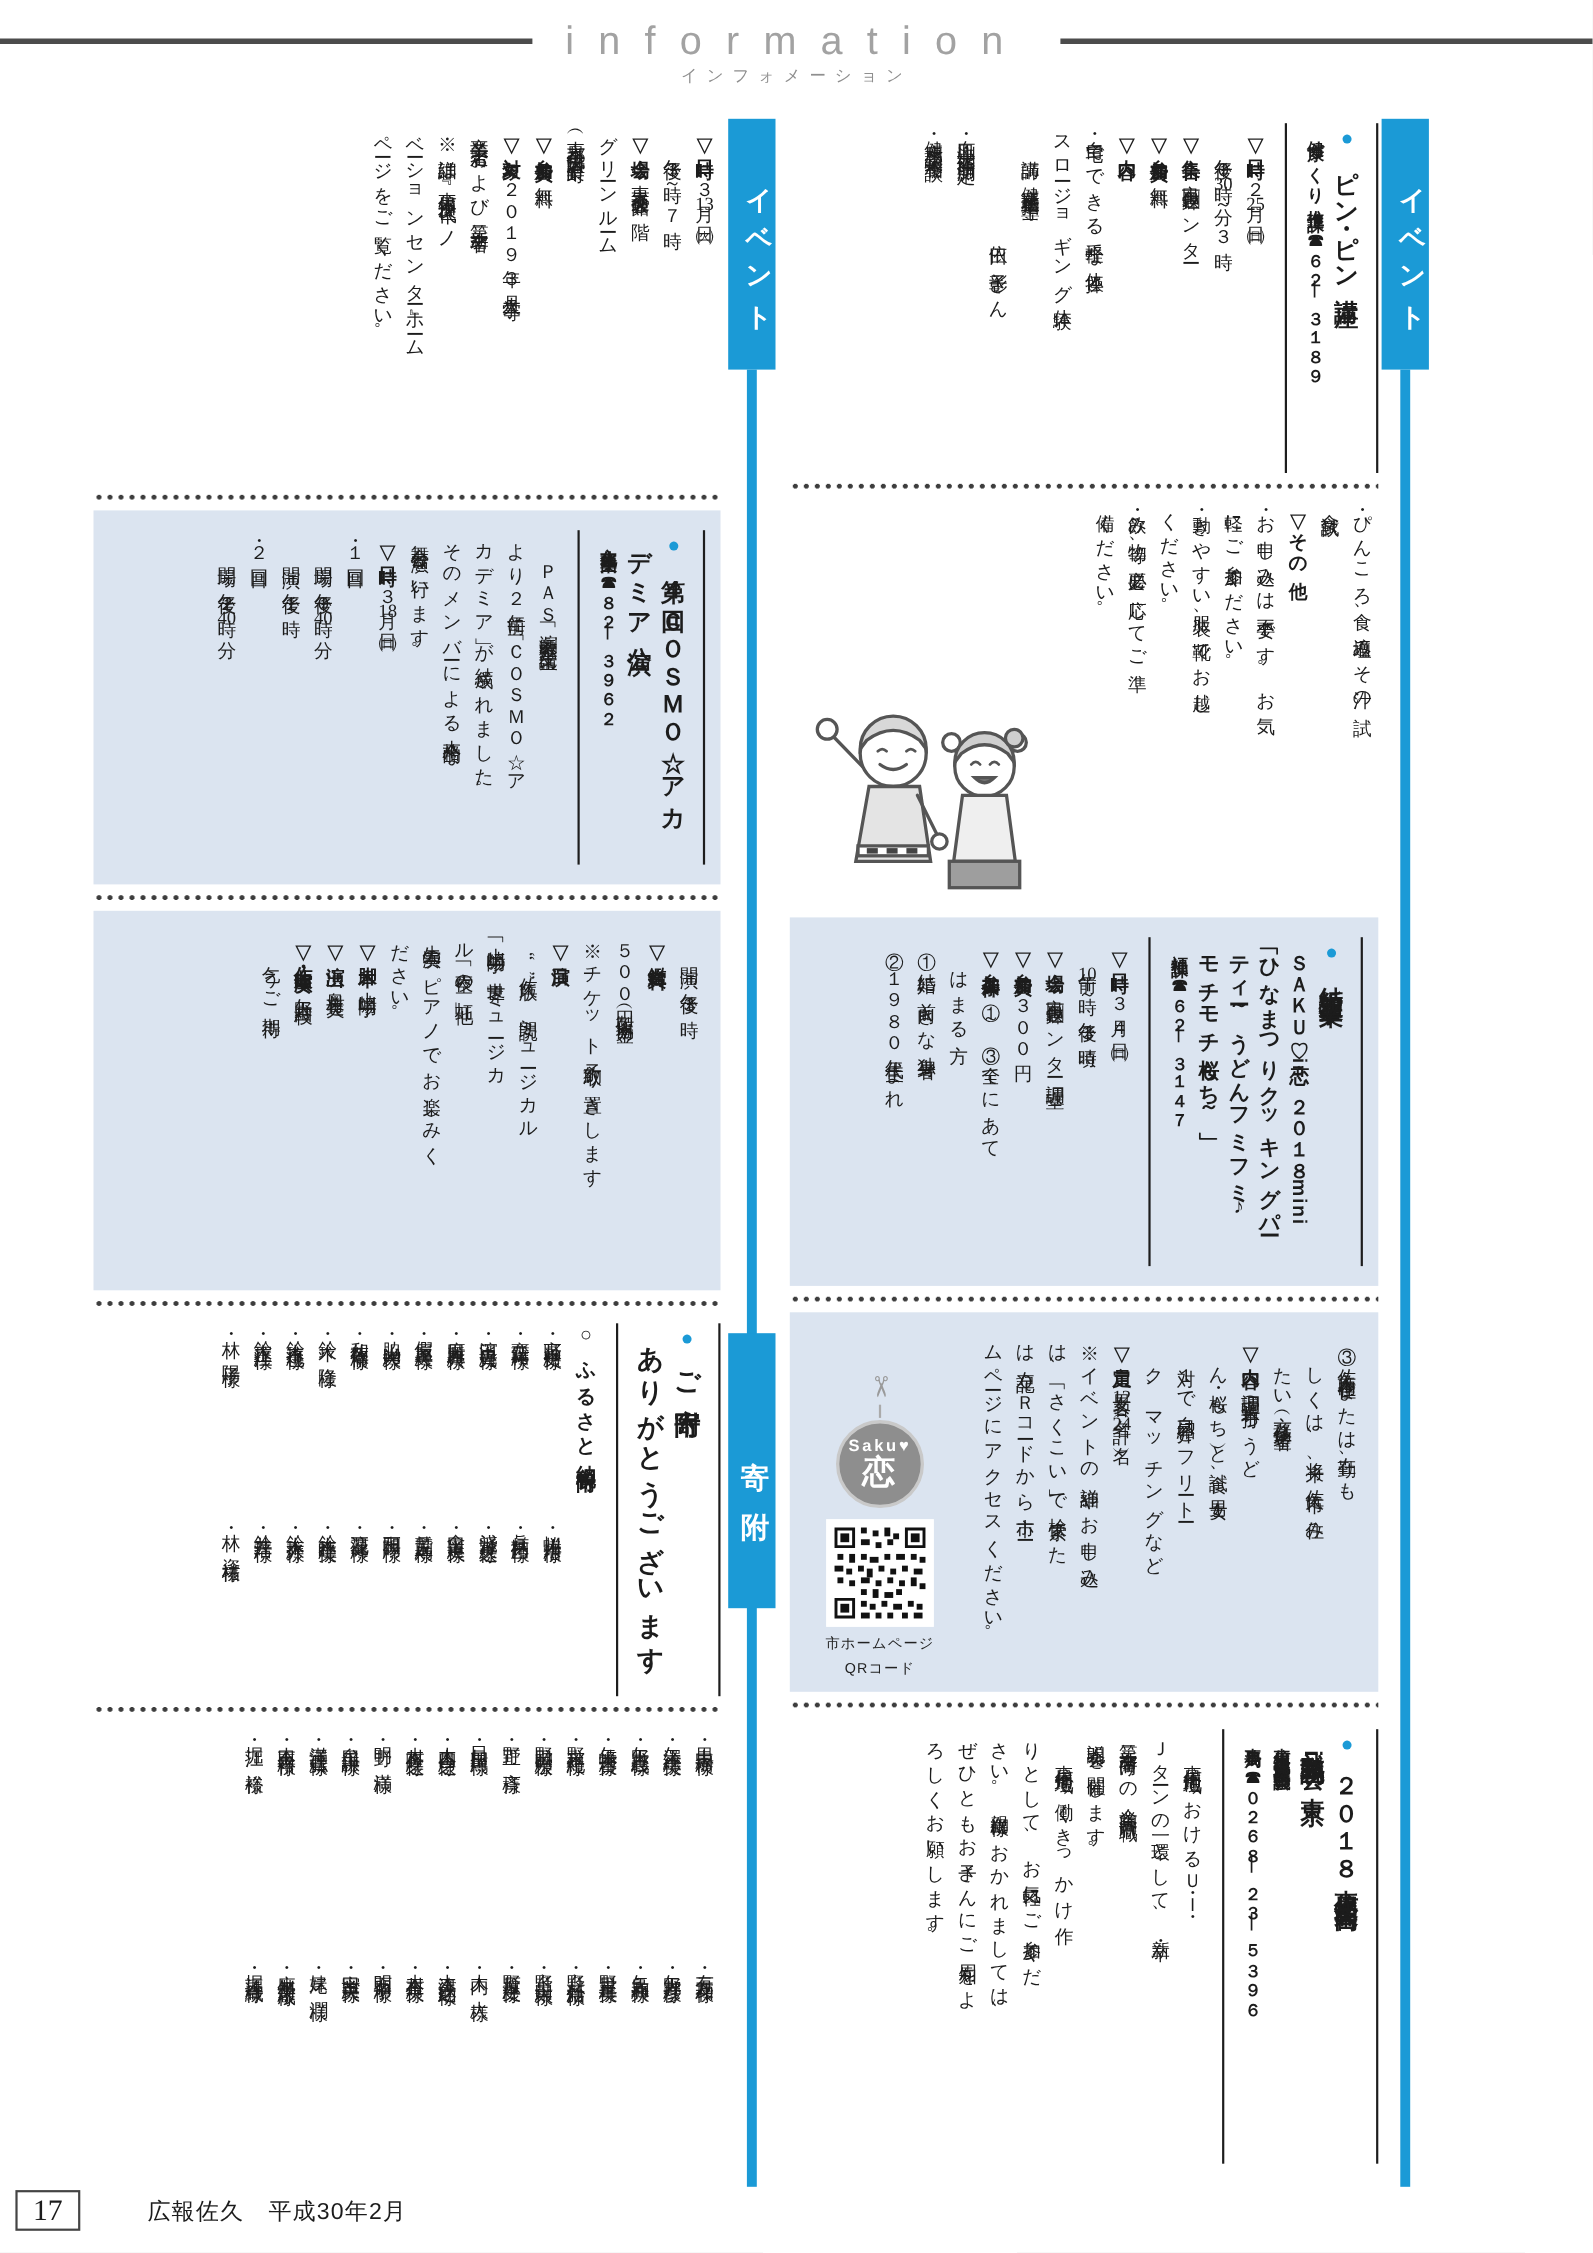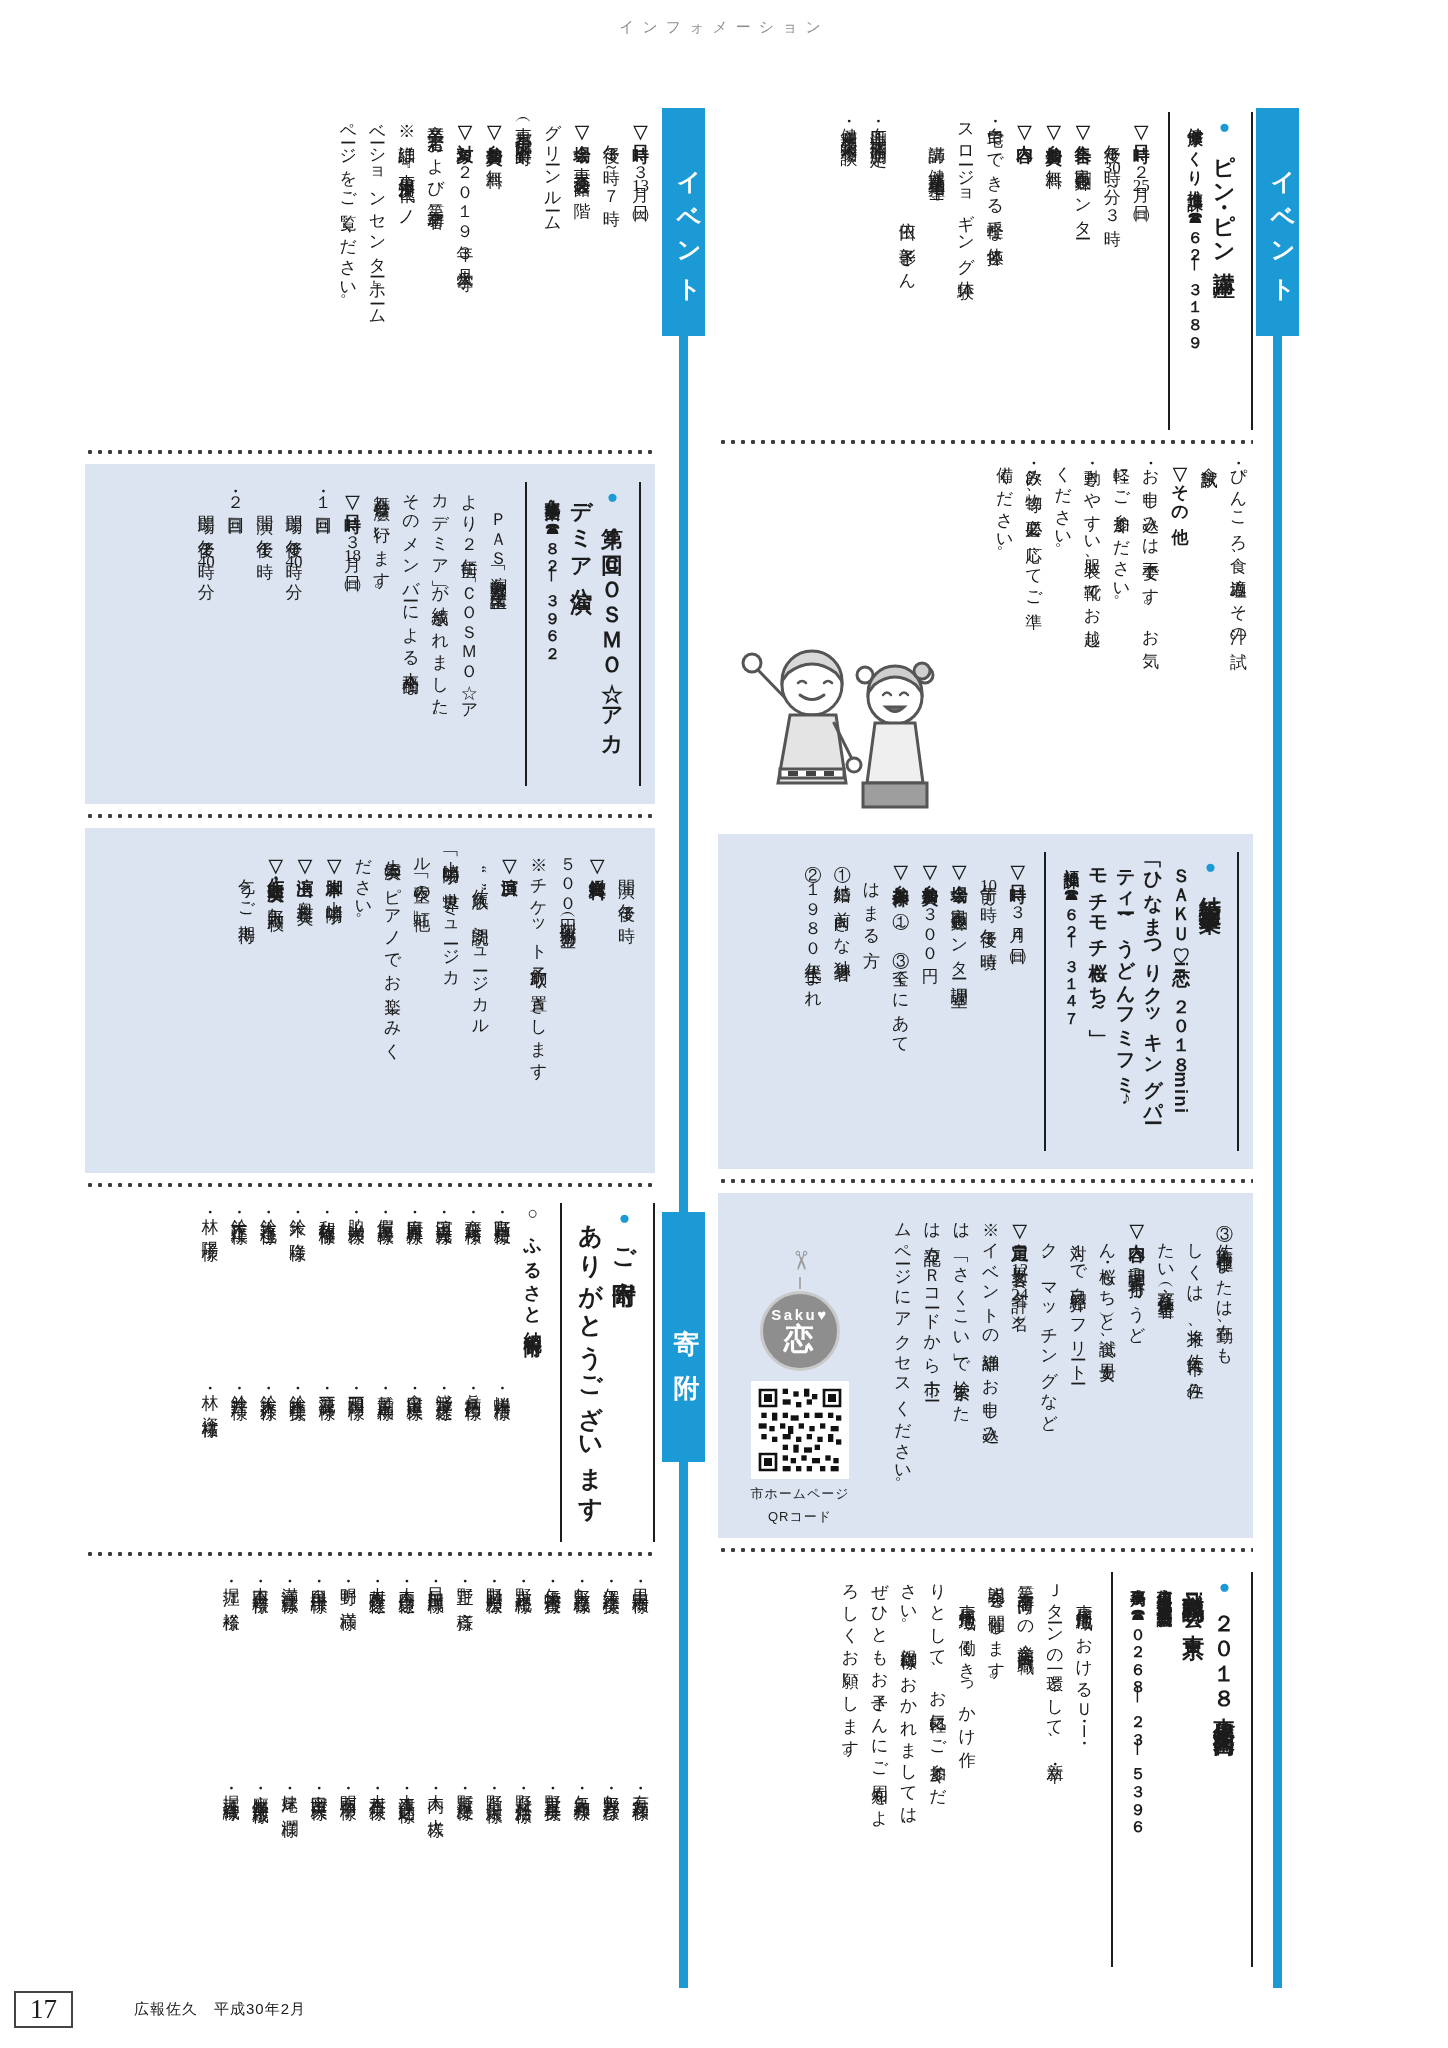"information" div.hdr-row { html: none -> <div> <div></div> <div>information</div> <div></div> </div> }
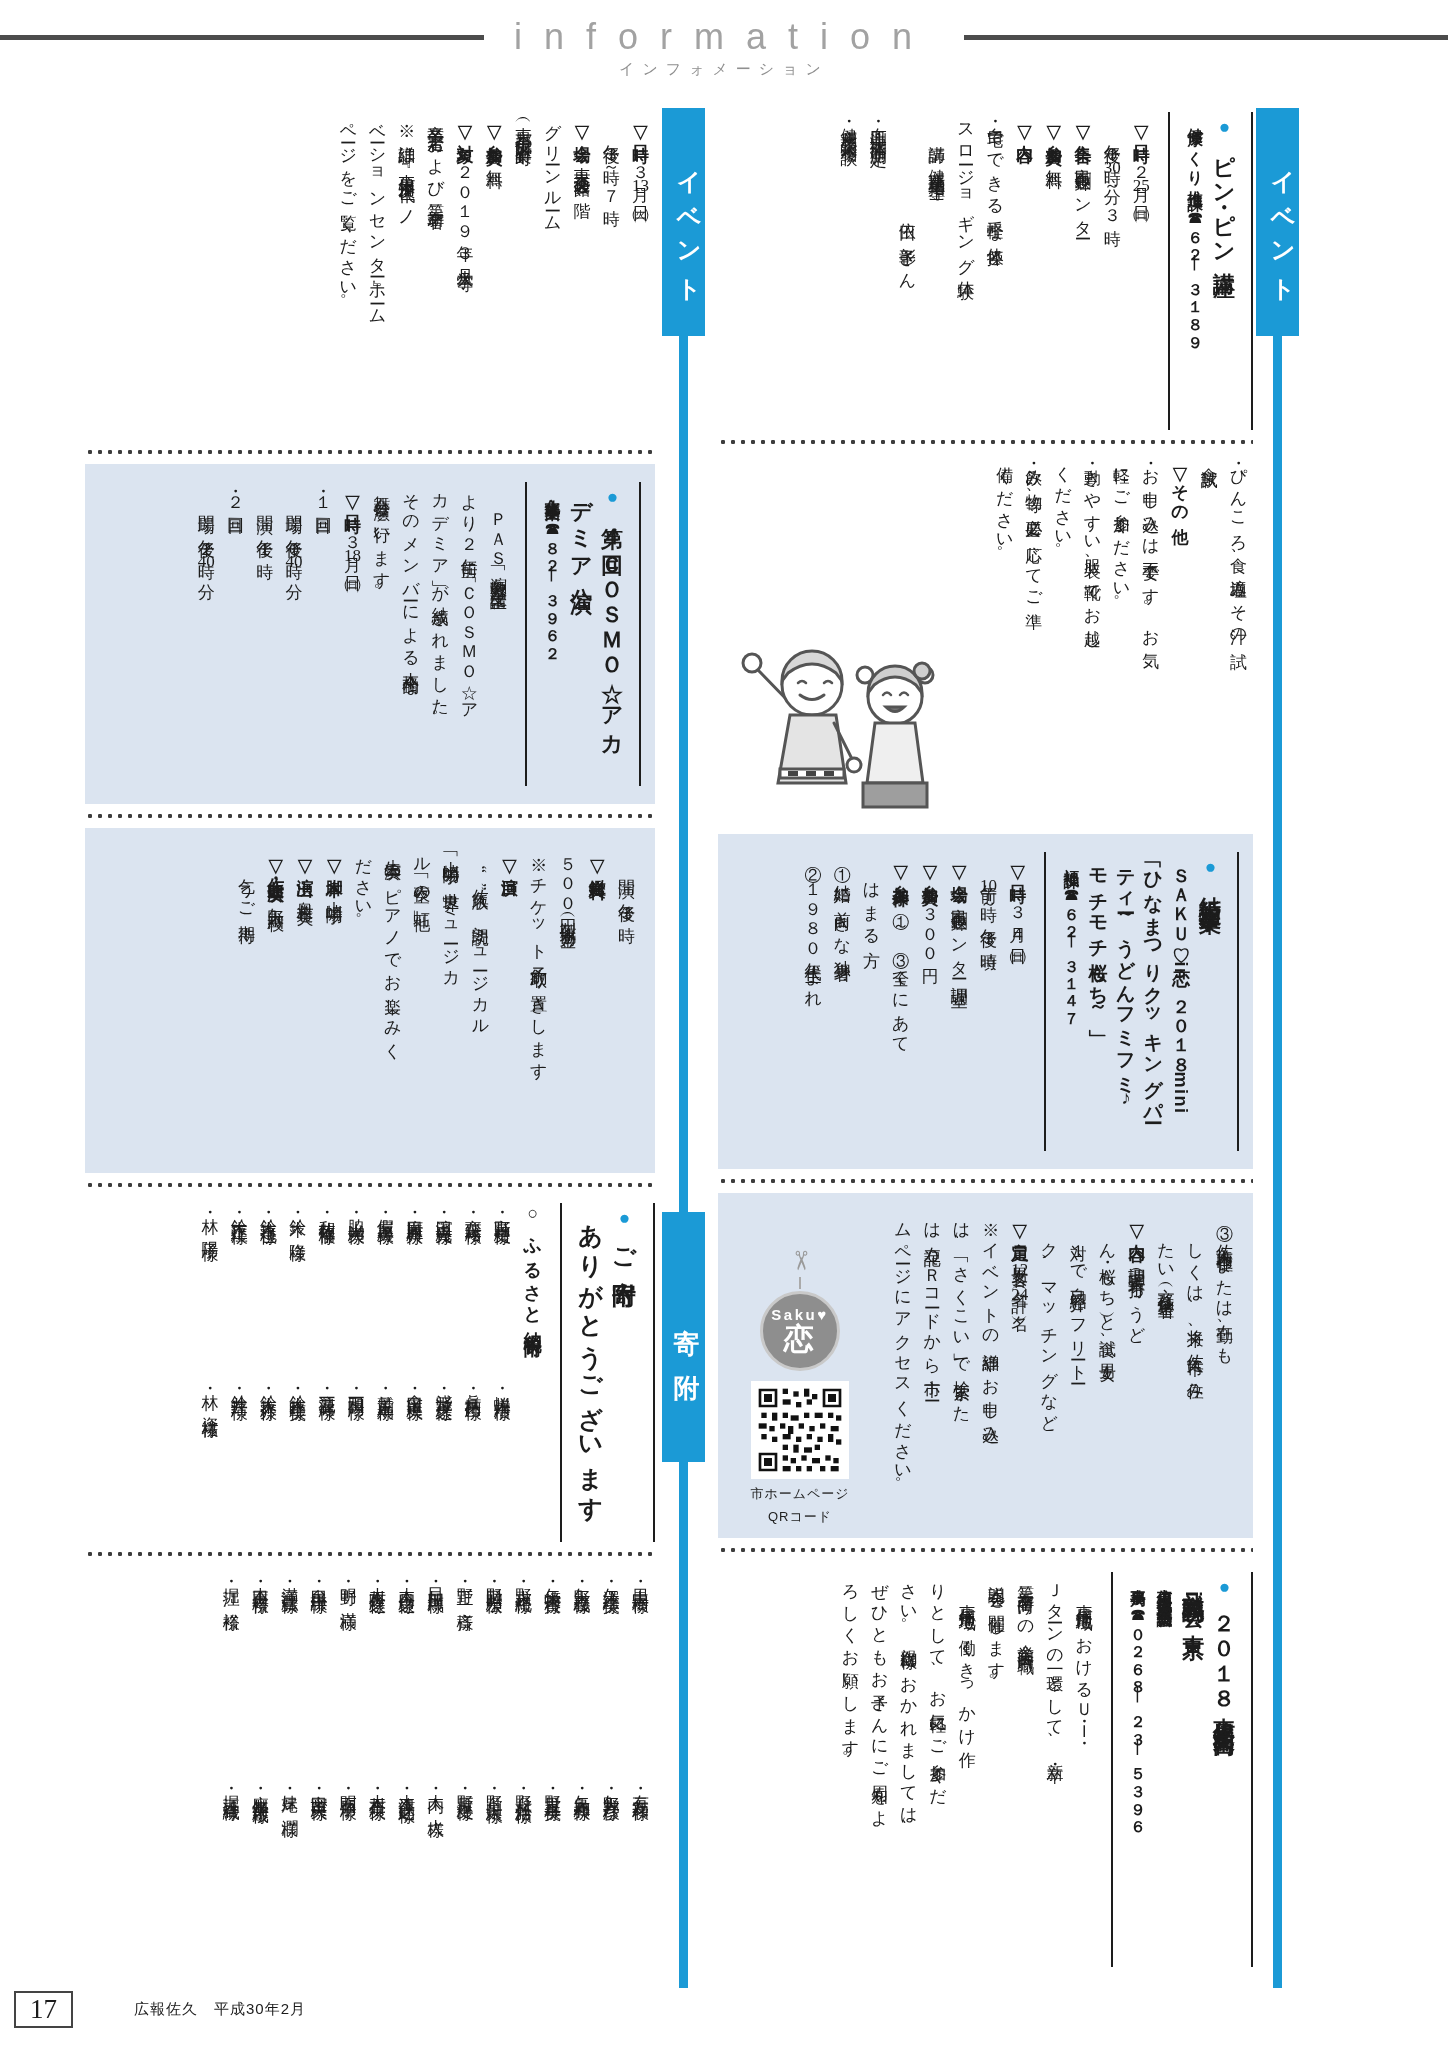"広報佐久 平成30年2月" .issue { font-size: 15px -> 21px }
